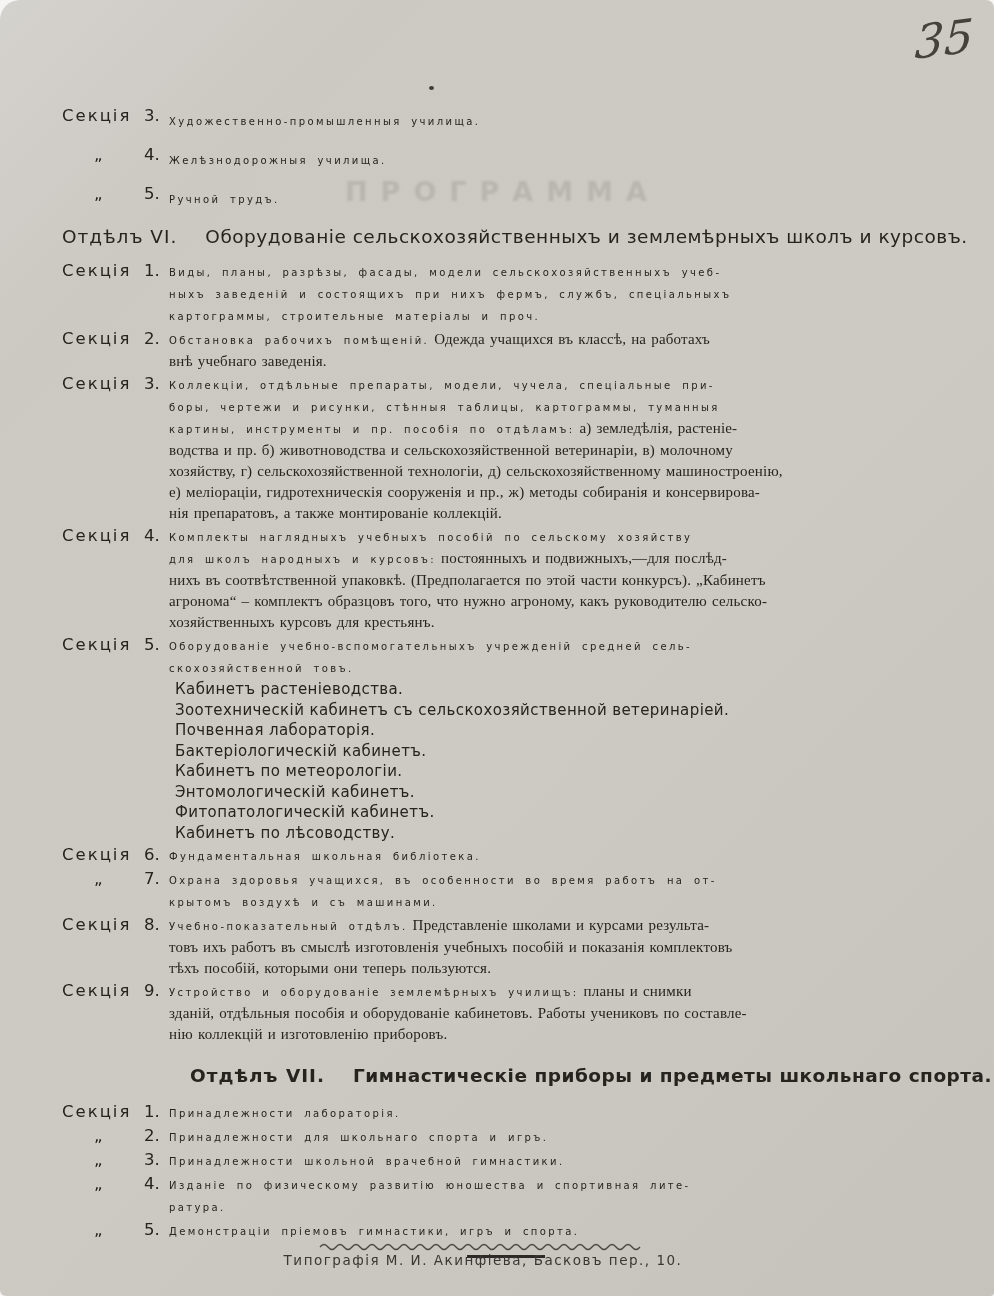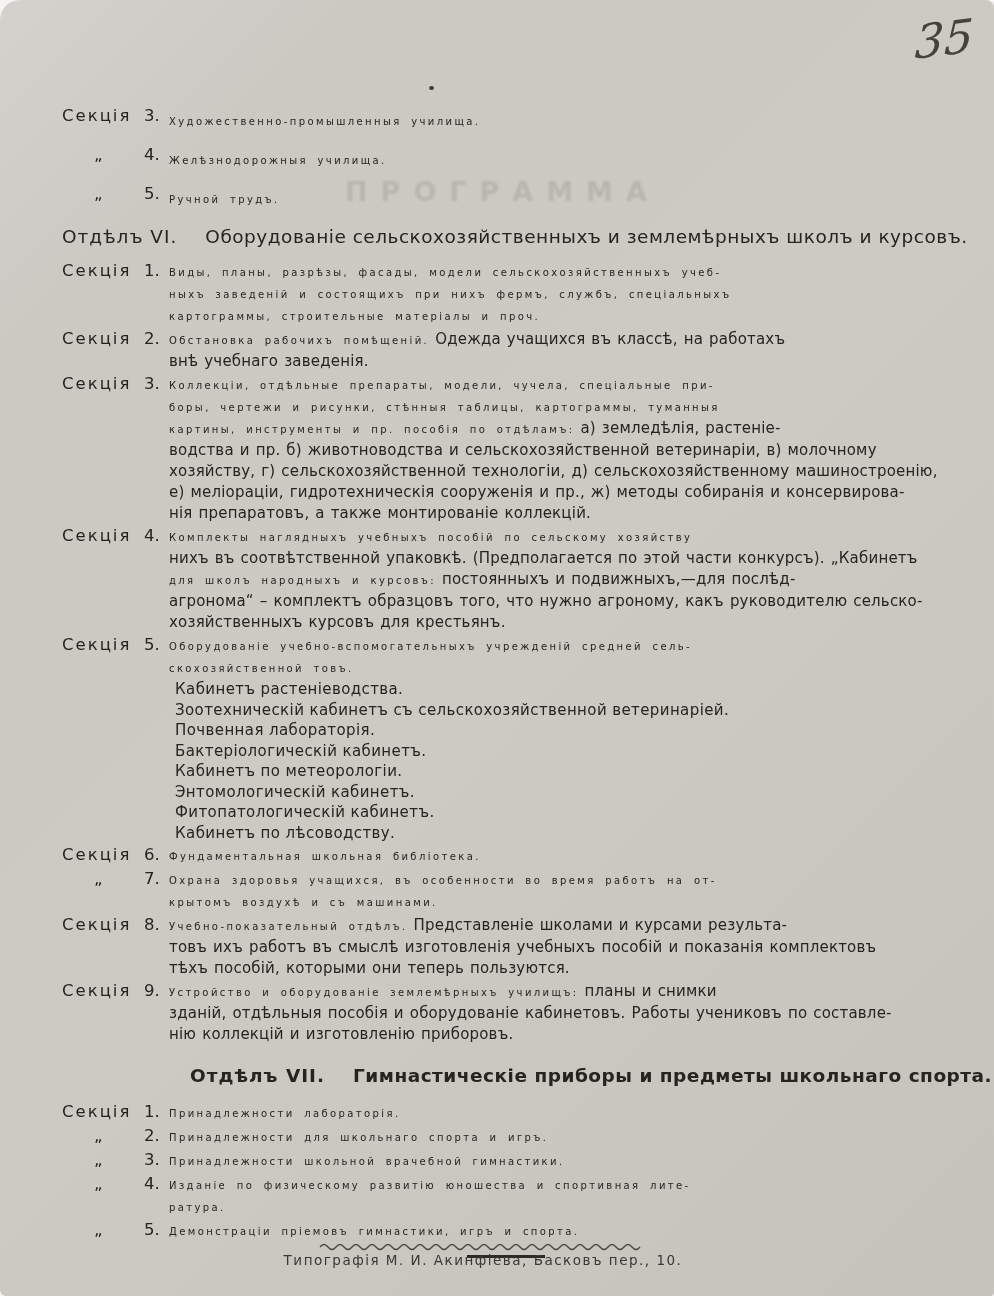"Одежда учащихся въ классѣ, на" .seg.norm { font-family: none -> Liberation Serif, serif }
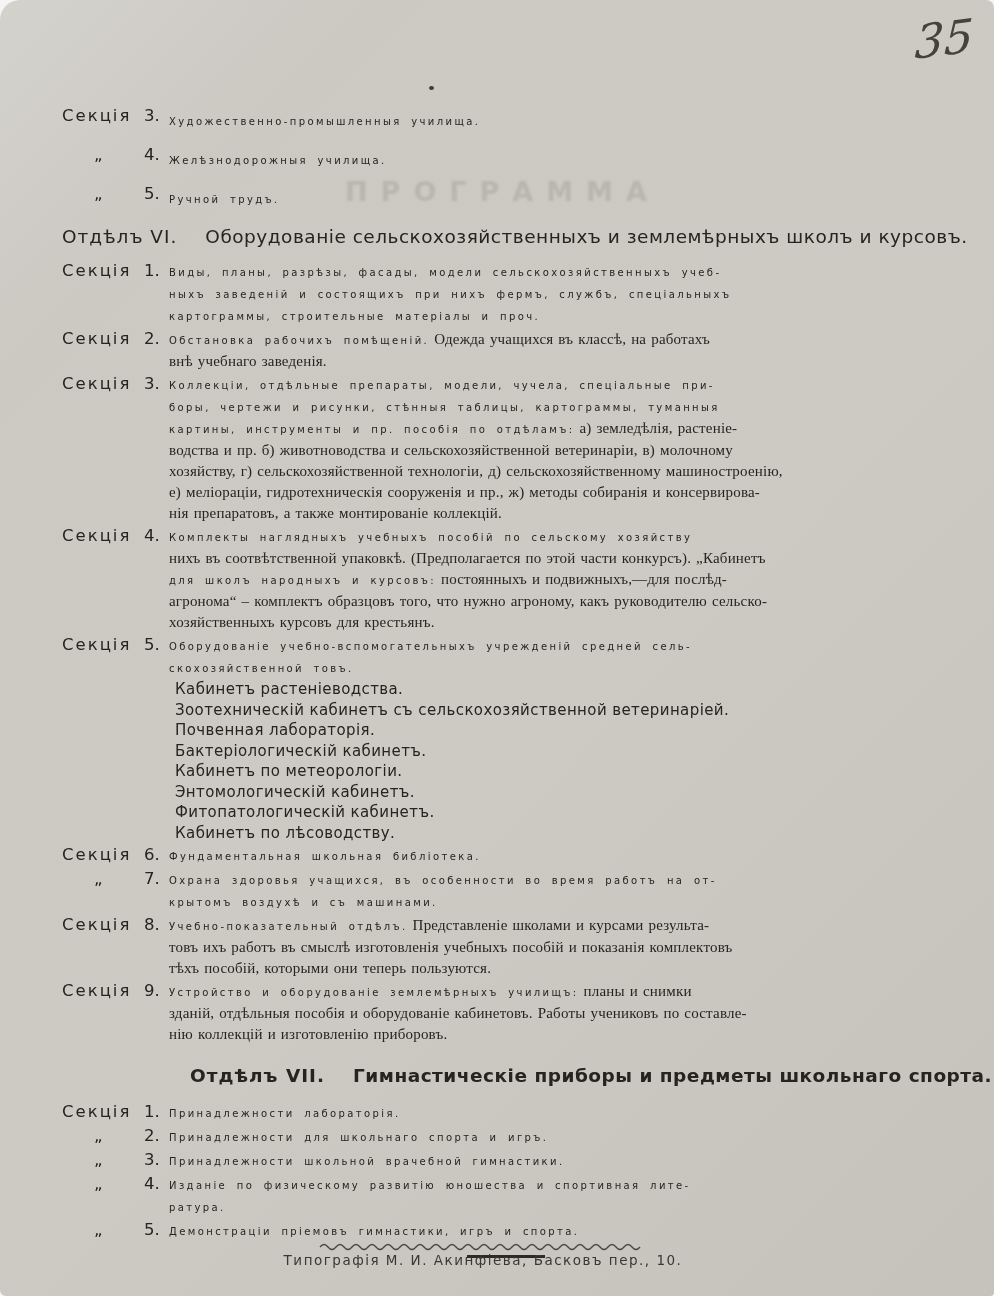"нихъ въ соотвѣтственной упаковкѣ." div.line { order: before "для школъ народныхъ и курсовъ:" -> after "для школъ народныхъ и курсовъ:" }
